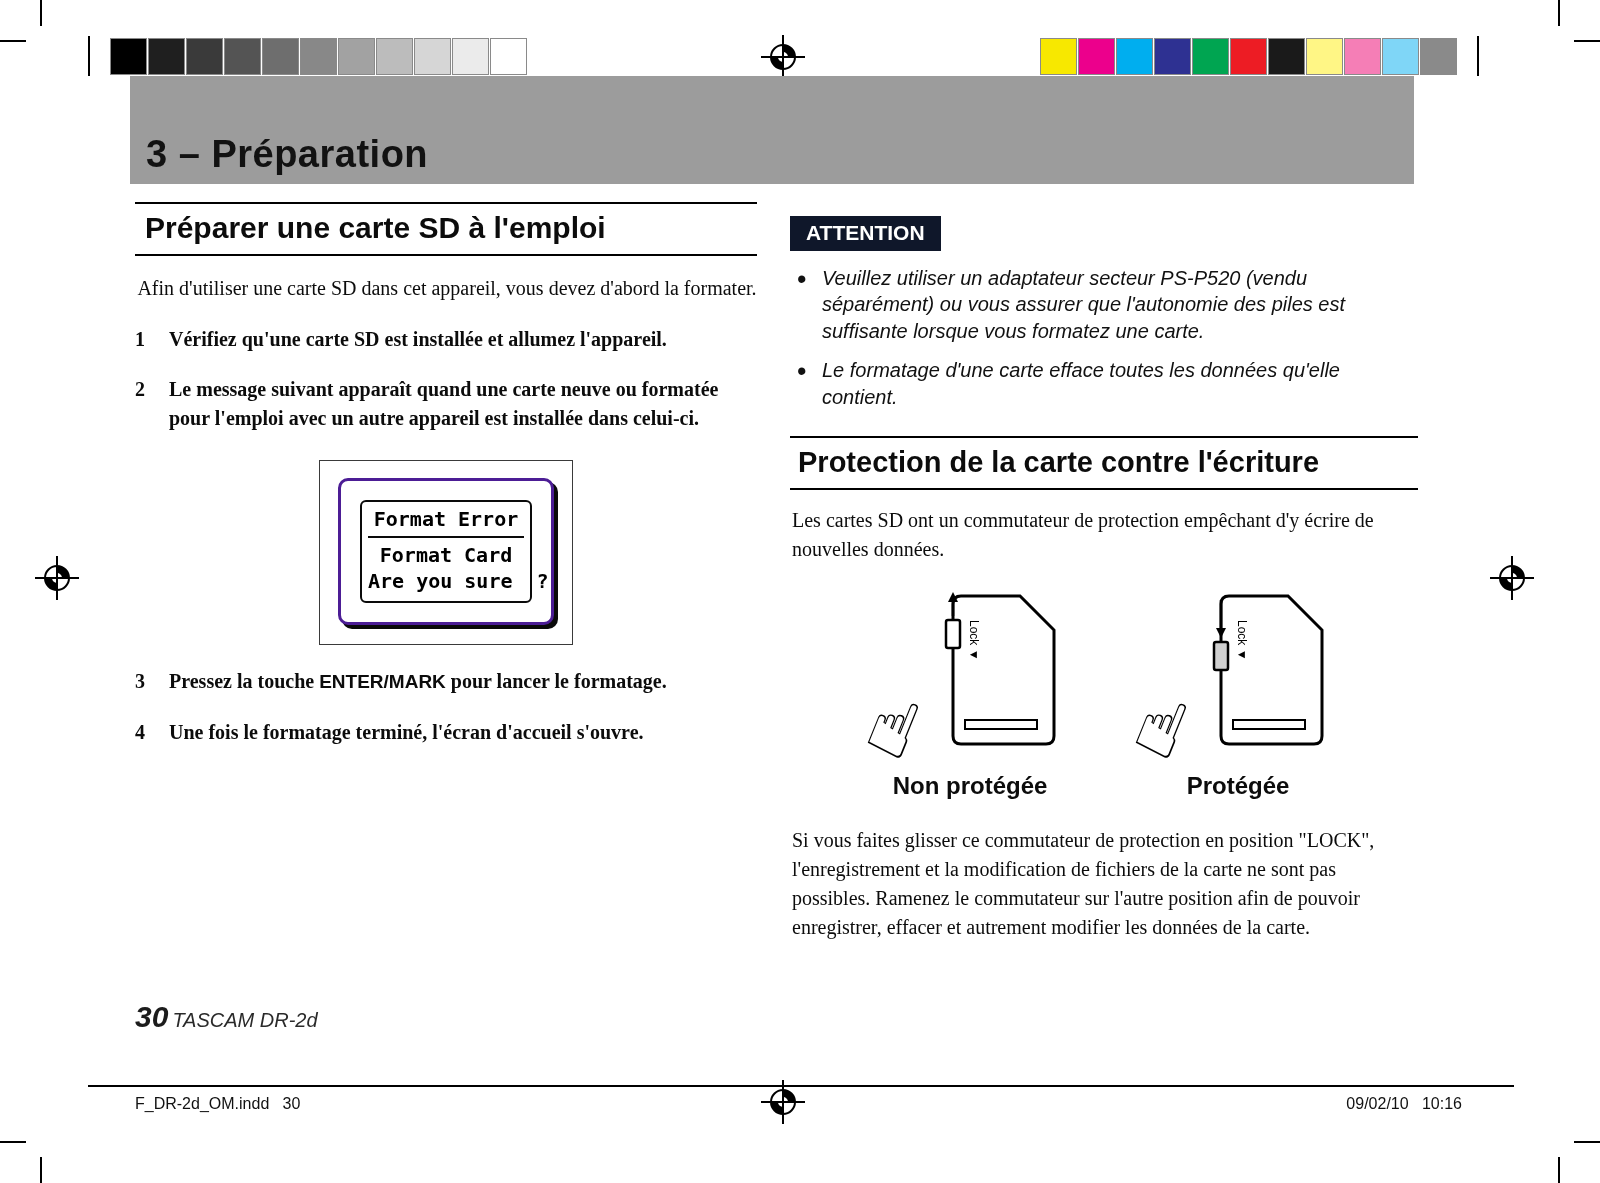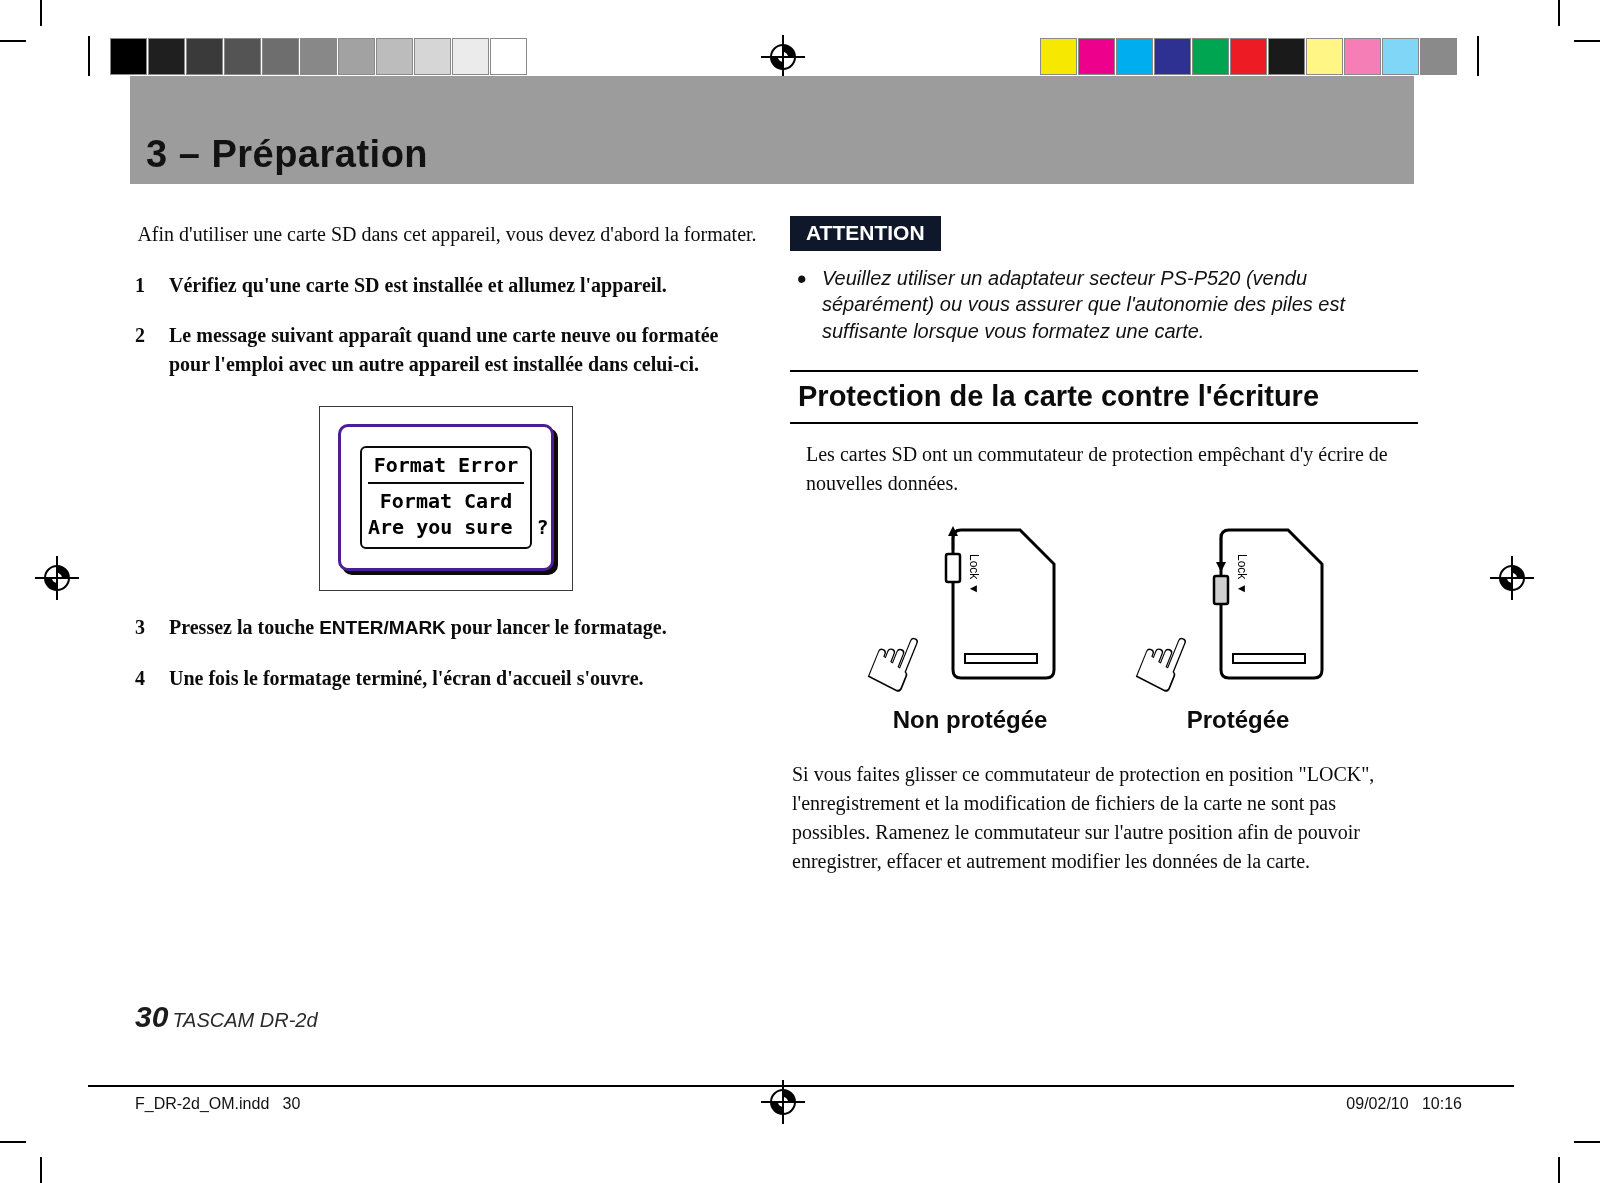"Préparer une carte SD à" div.sec-title-wrap { html: none -> <div> <h1>Préparer une carte SD à l'emploi</h1> </div> }
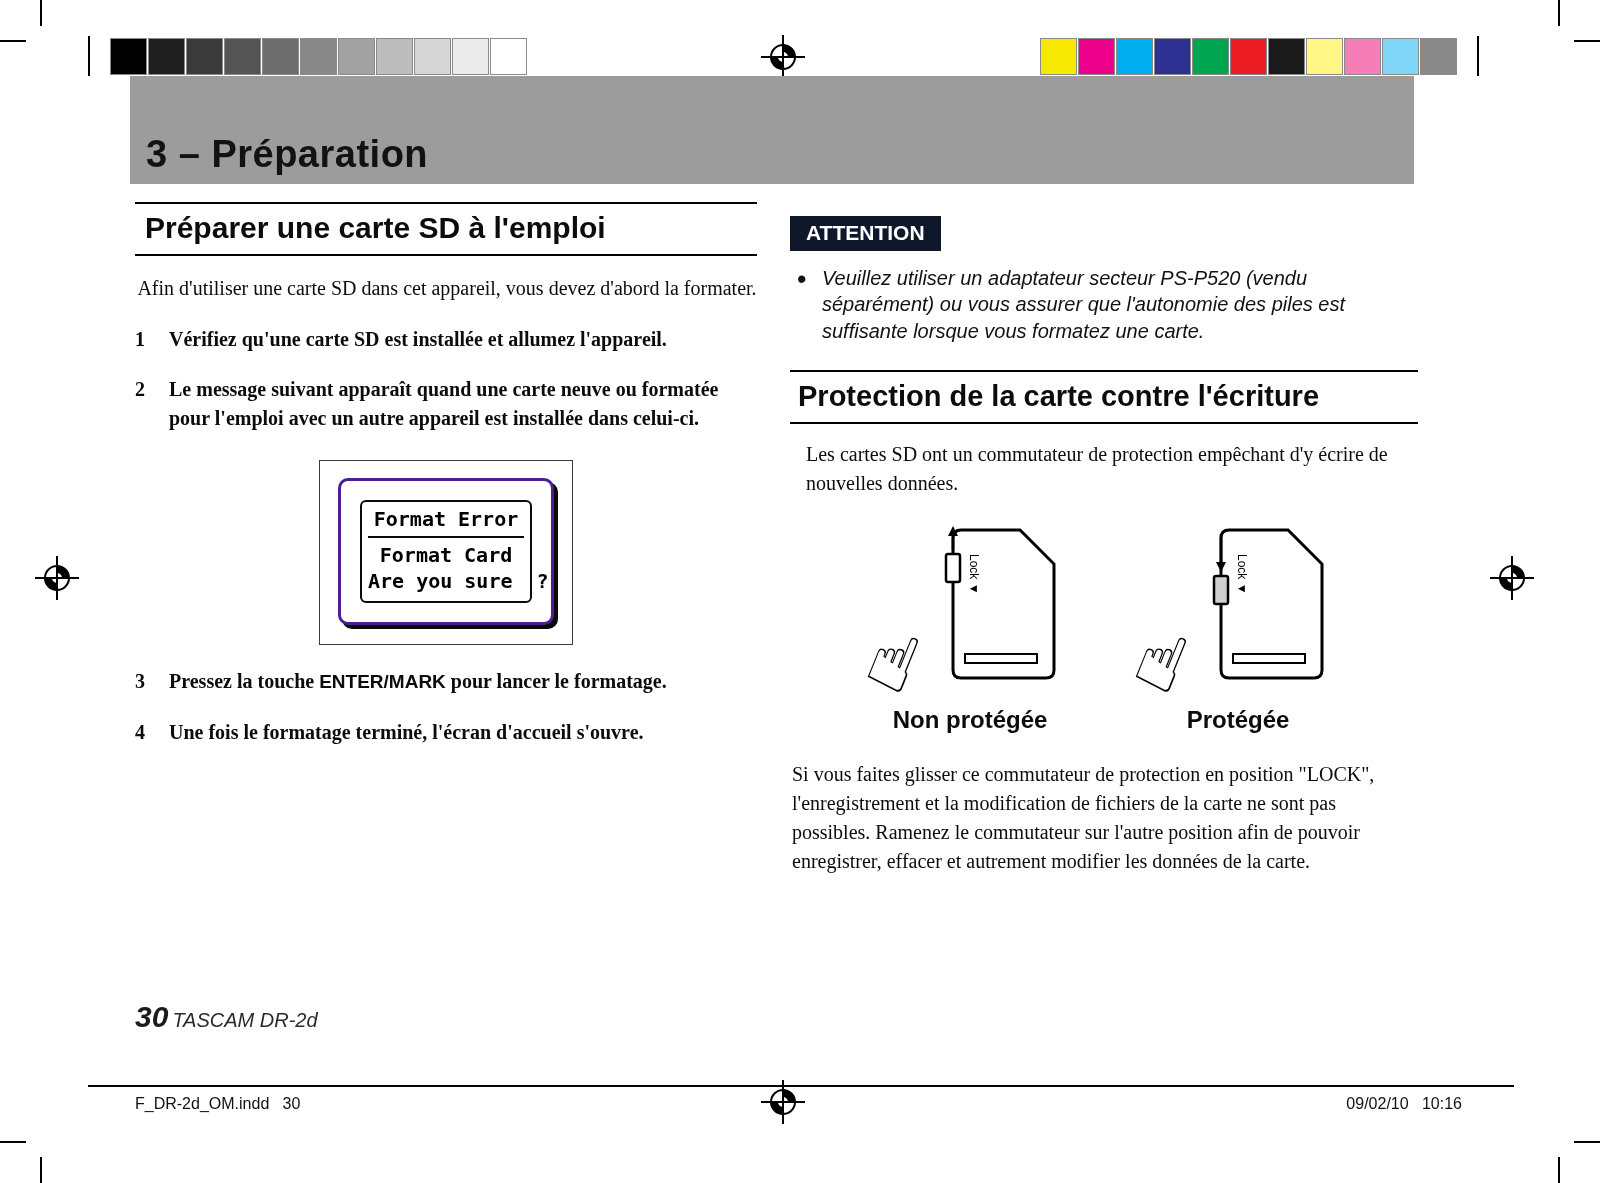"Le formatage d'une carte efface" li { html: none -> <li>Le formatage d'une carte efface toutes les données qu'elle contient.</li> }
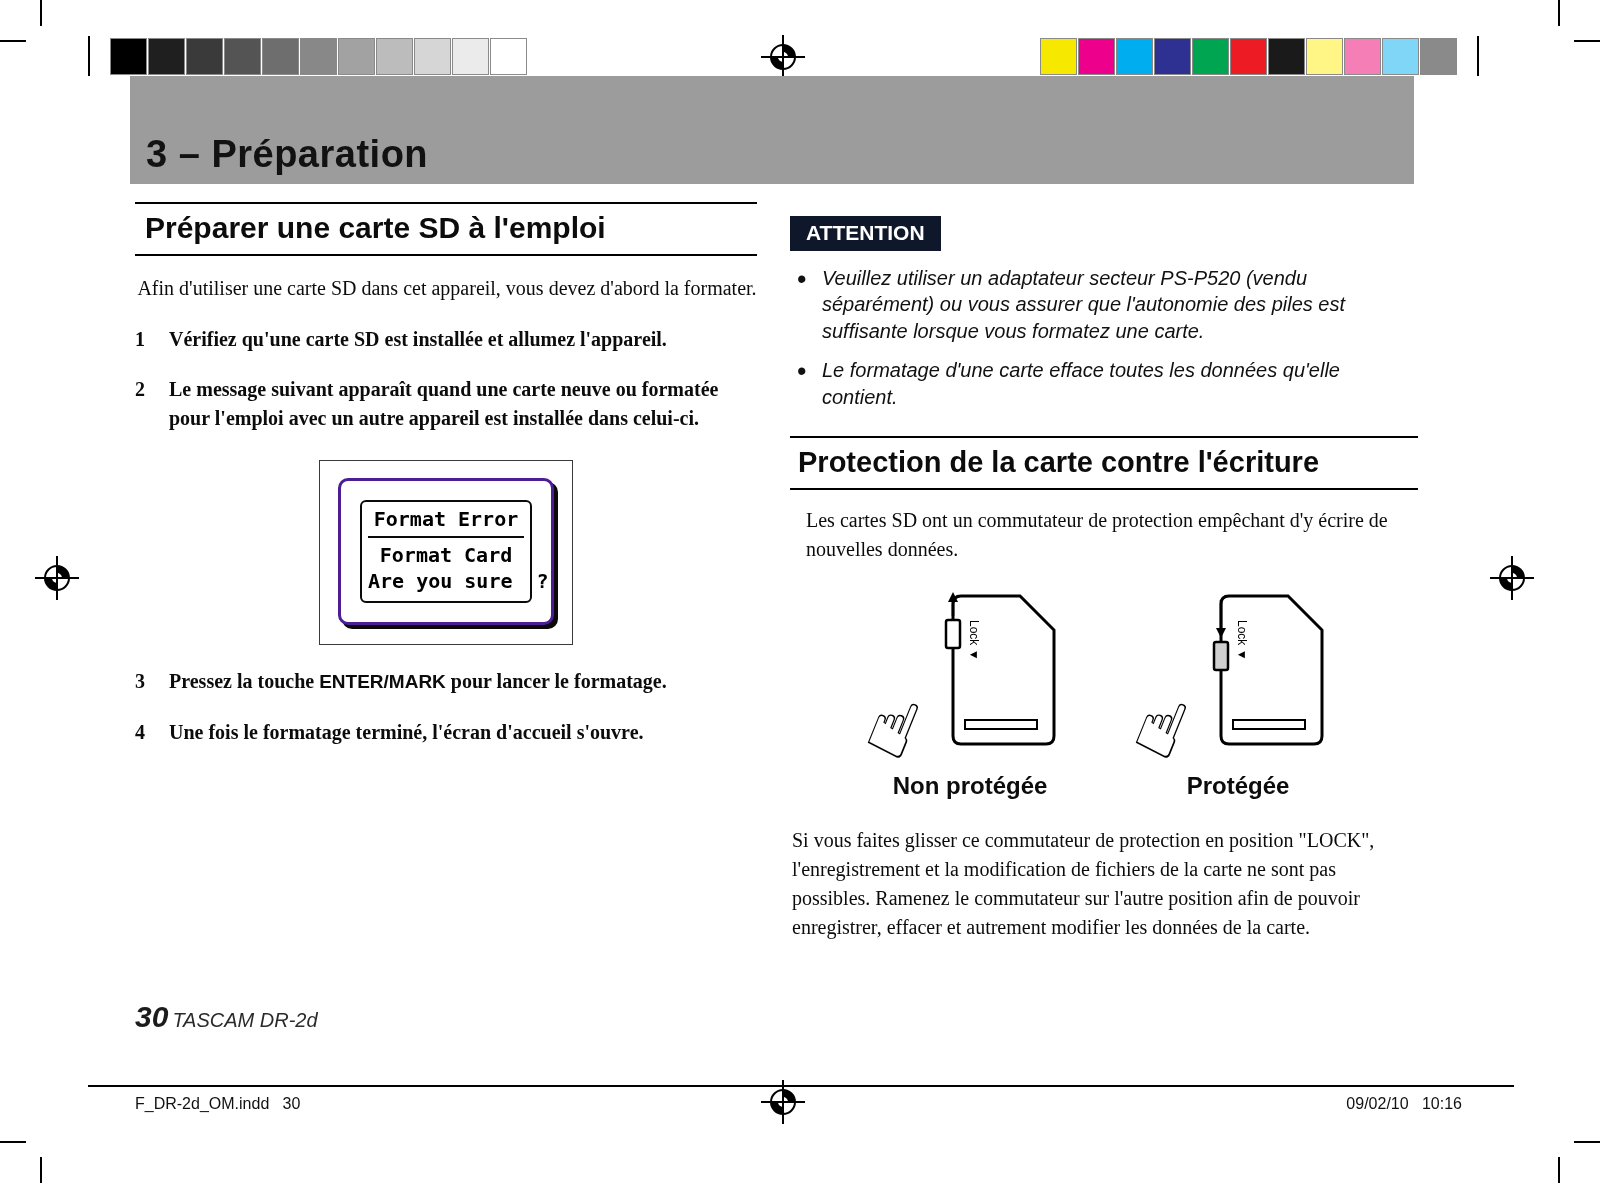"Les cartes SD ont un" p.lead2 { margin: 16px 0 0 16px -> 16px 0 0 2px }
